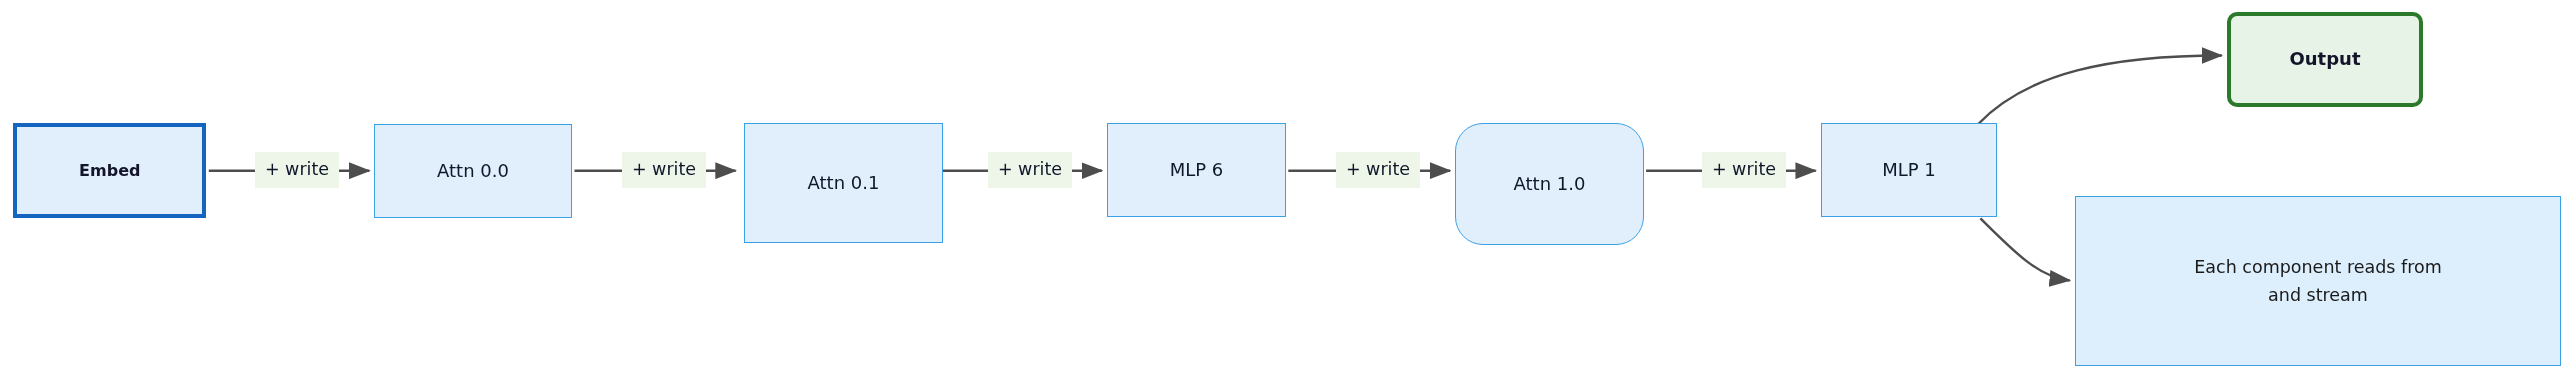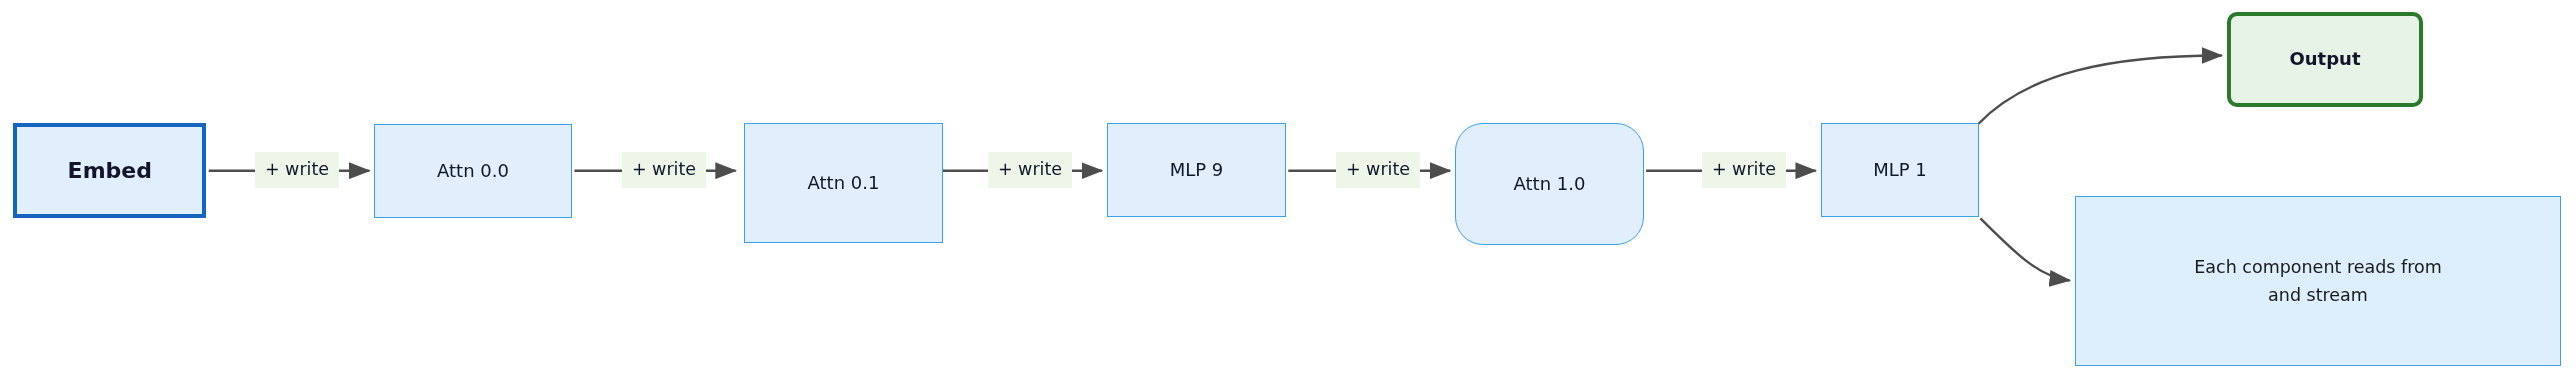"Embed" .node-embed { font-size: 22px -> 16px }
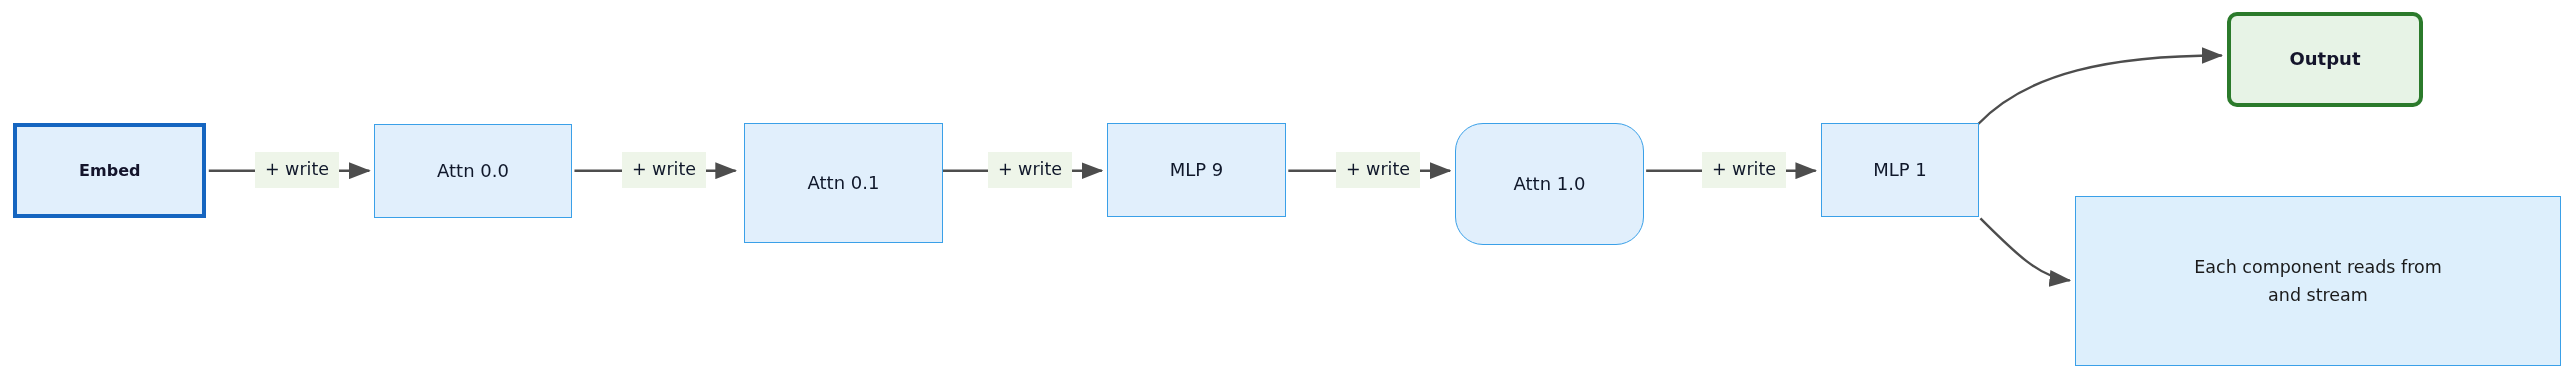"MLP 9" span { text: 9 -> 6 }
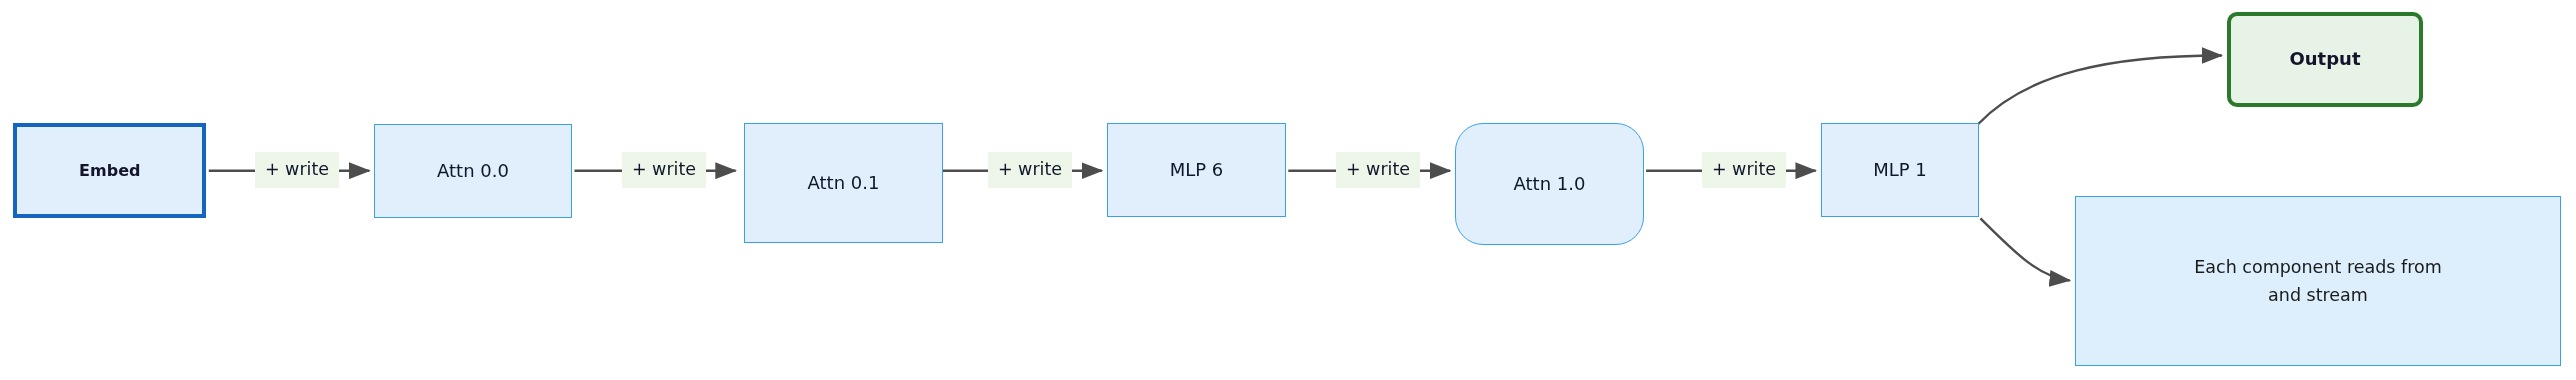"MLP 1" div.node { width: 158px -> 176px }
